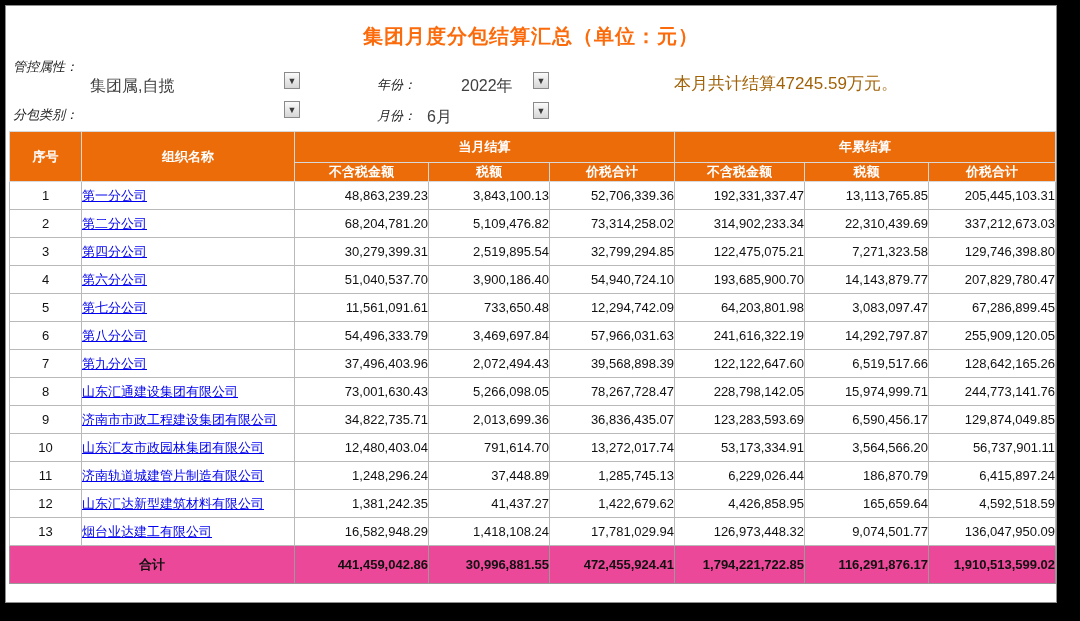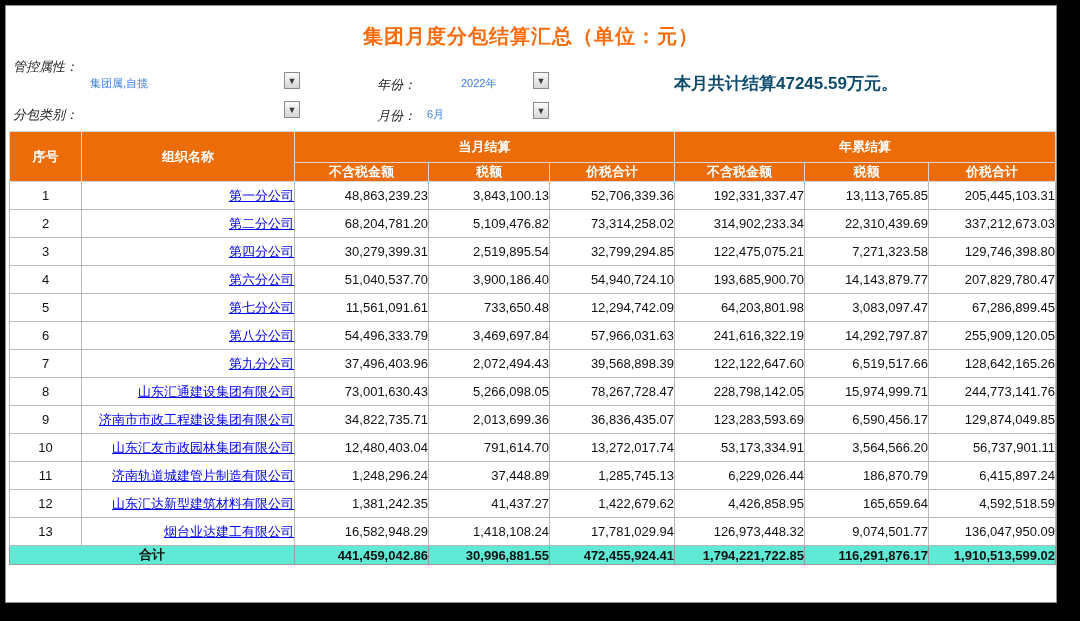"集团属,自揽" .flt-value { color: #3b82f6 -> #404040; font-size: 11px -> 16px }
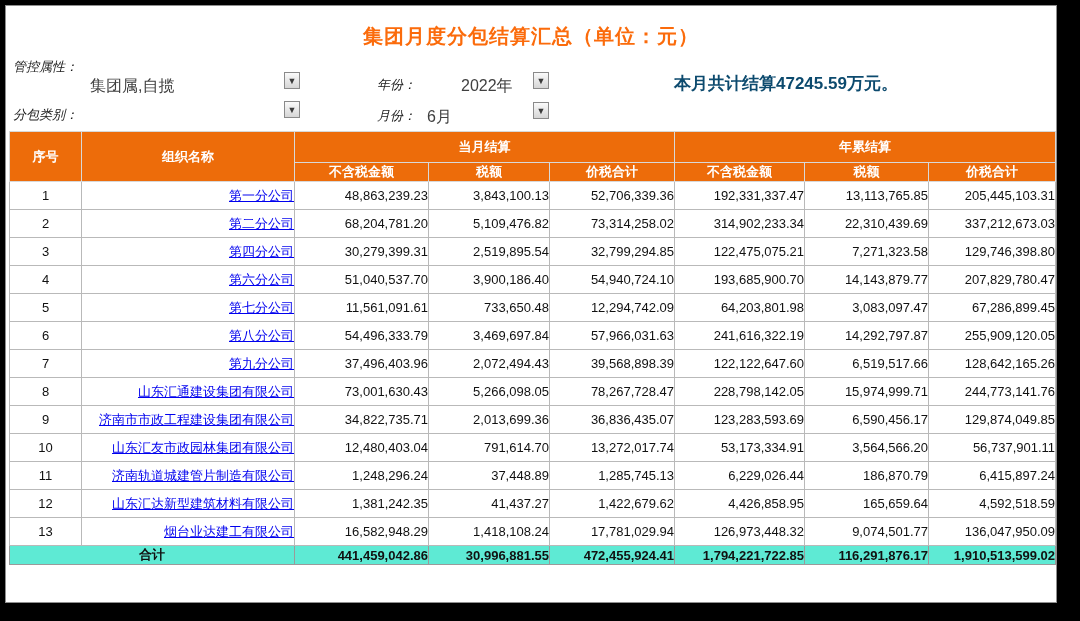"本月共计结算47245.59万元。" .summary { color: #0c4a6e -> #a16207; font-weight: bold -> normal }
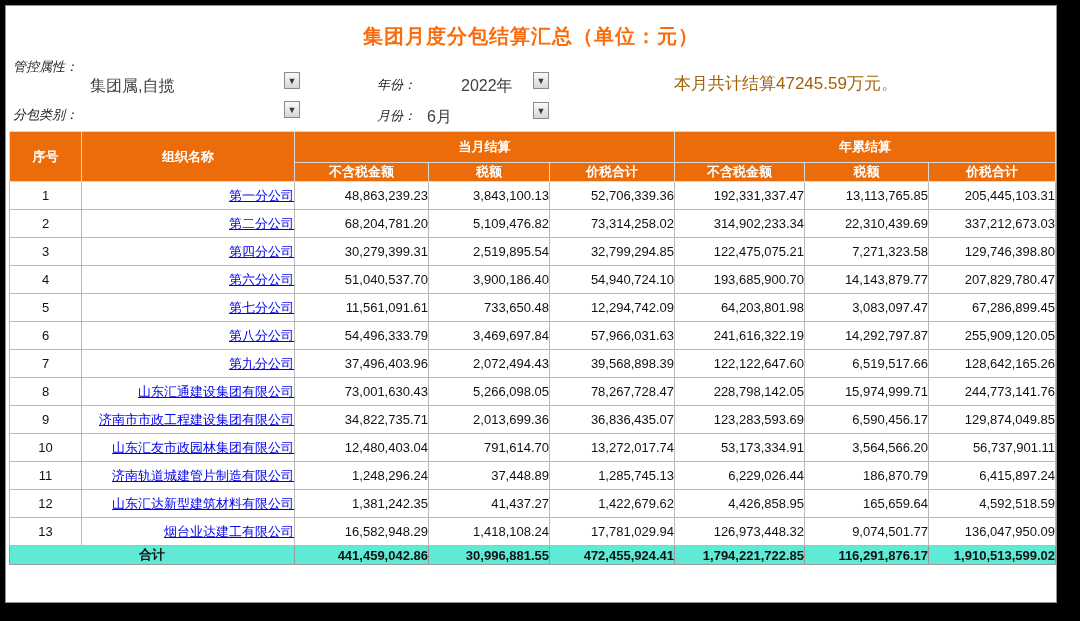"第一分公司" td.org { text-align: right -> left }
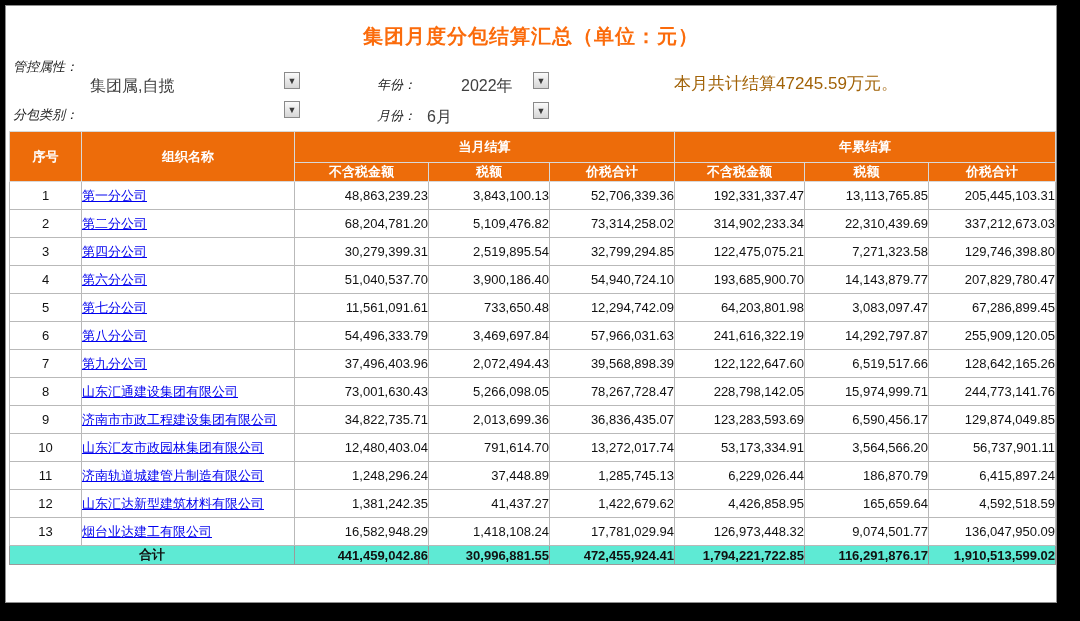"合计" tr.total td { background: #5eead4 -> #ec4899; height: 19px -> 38px }
